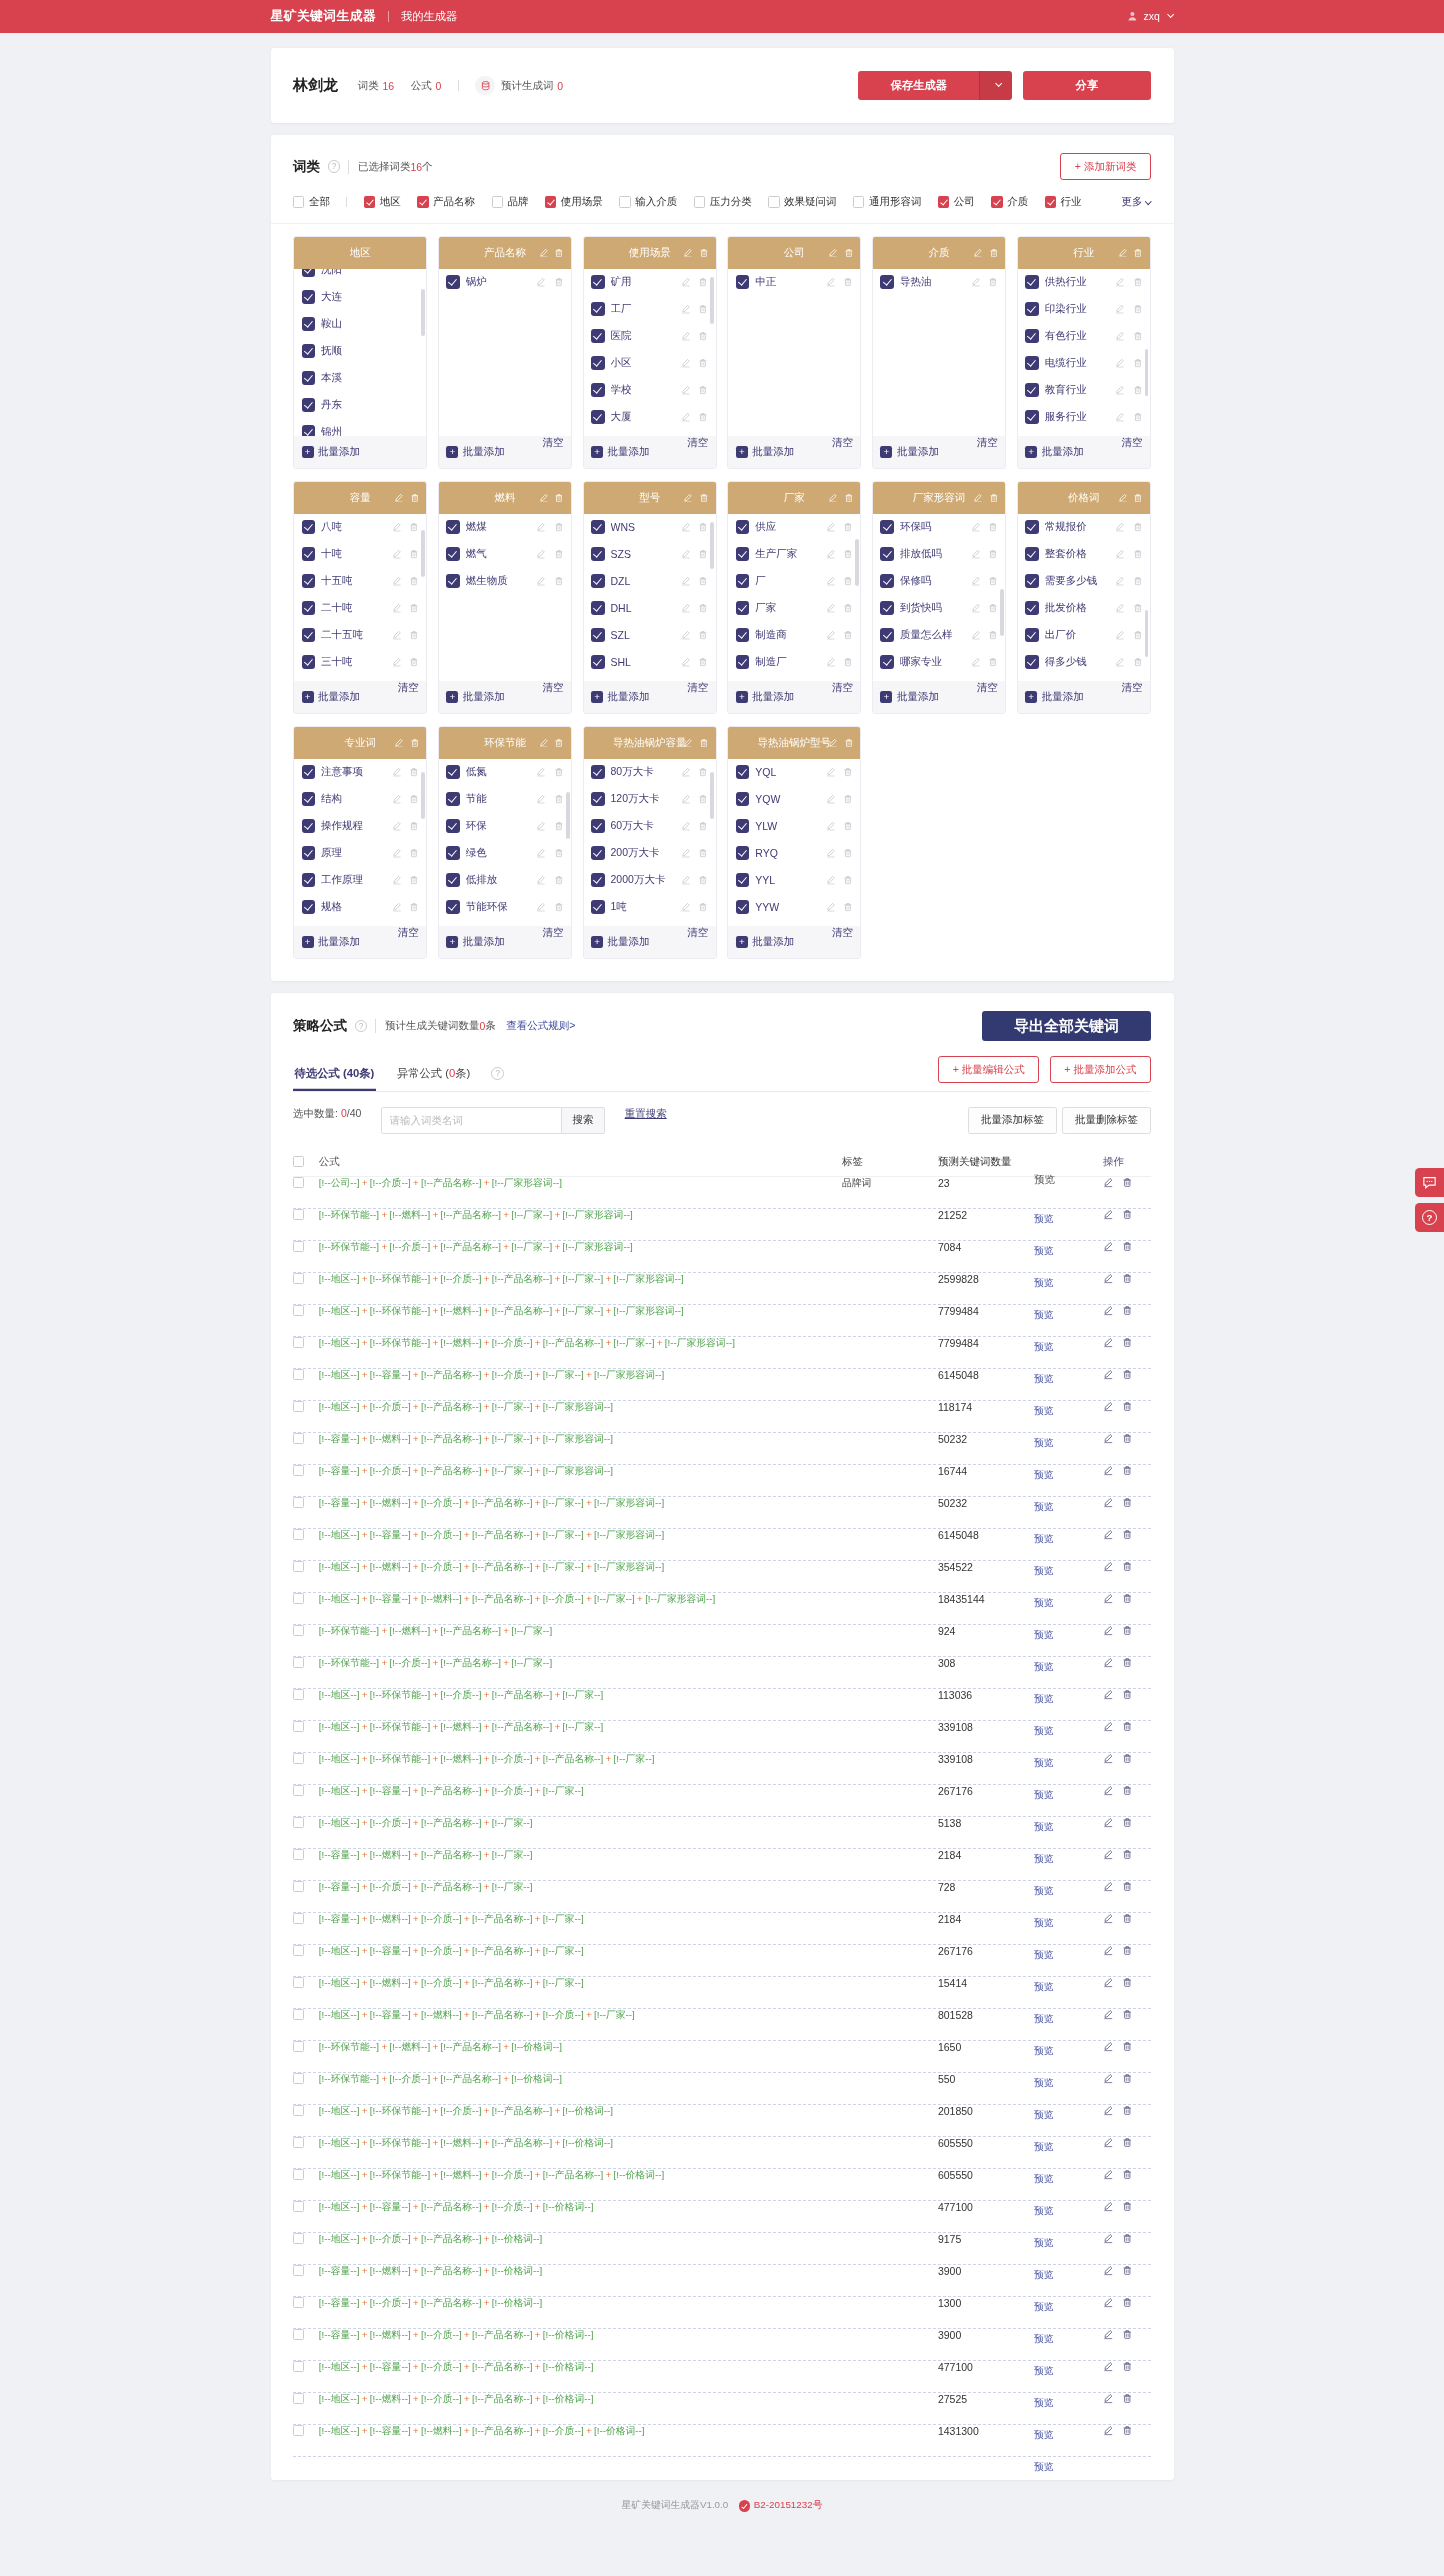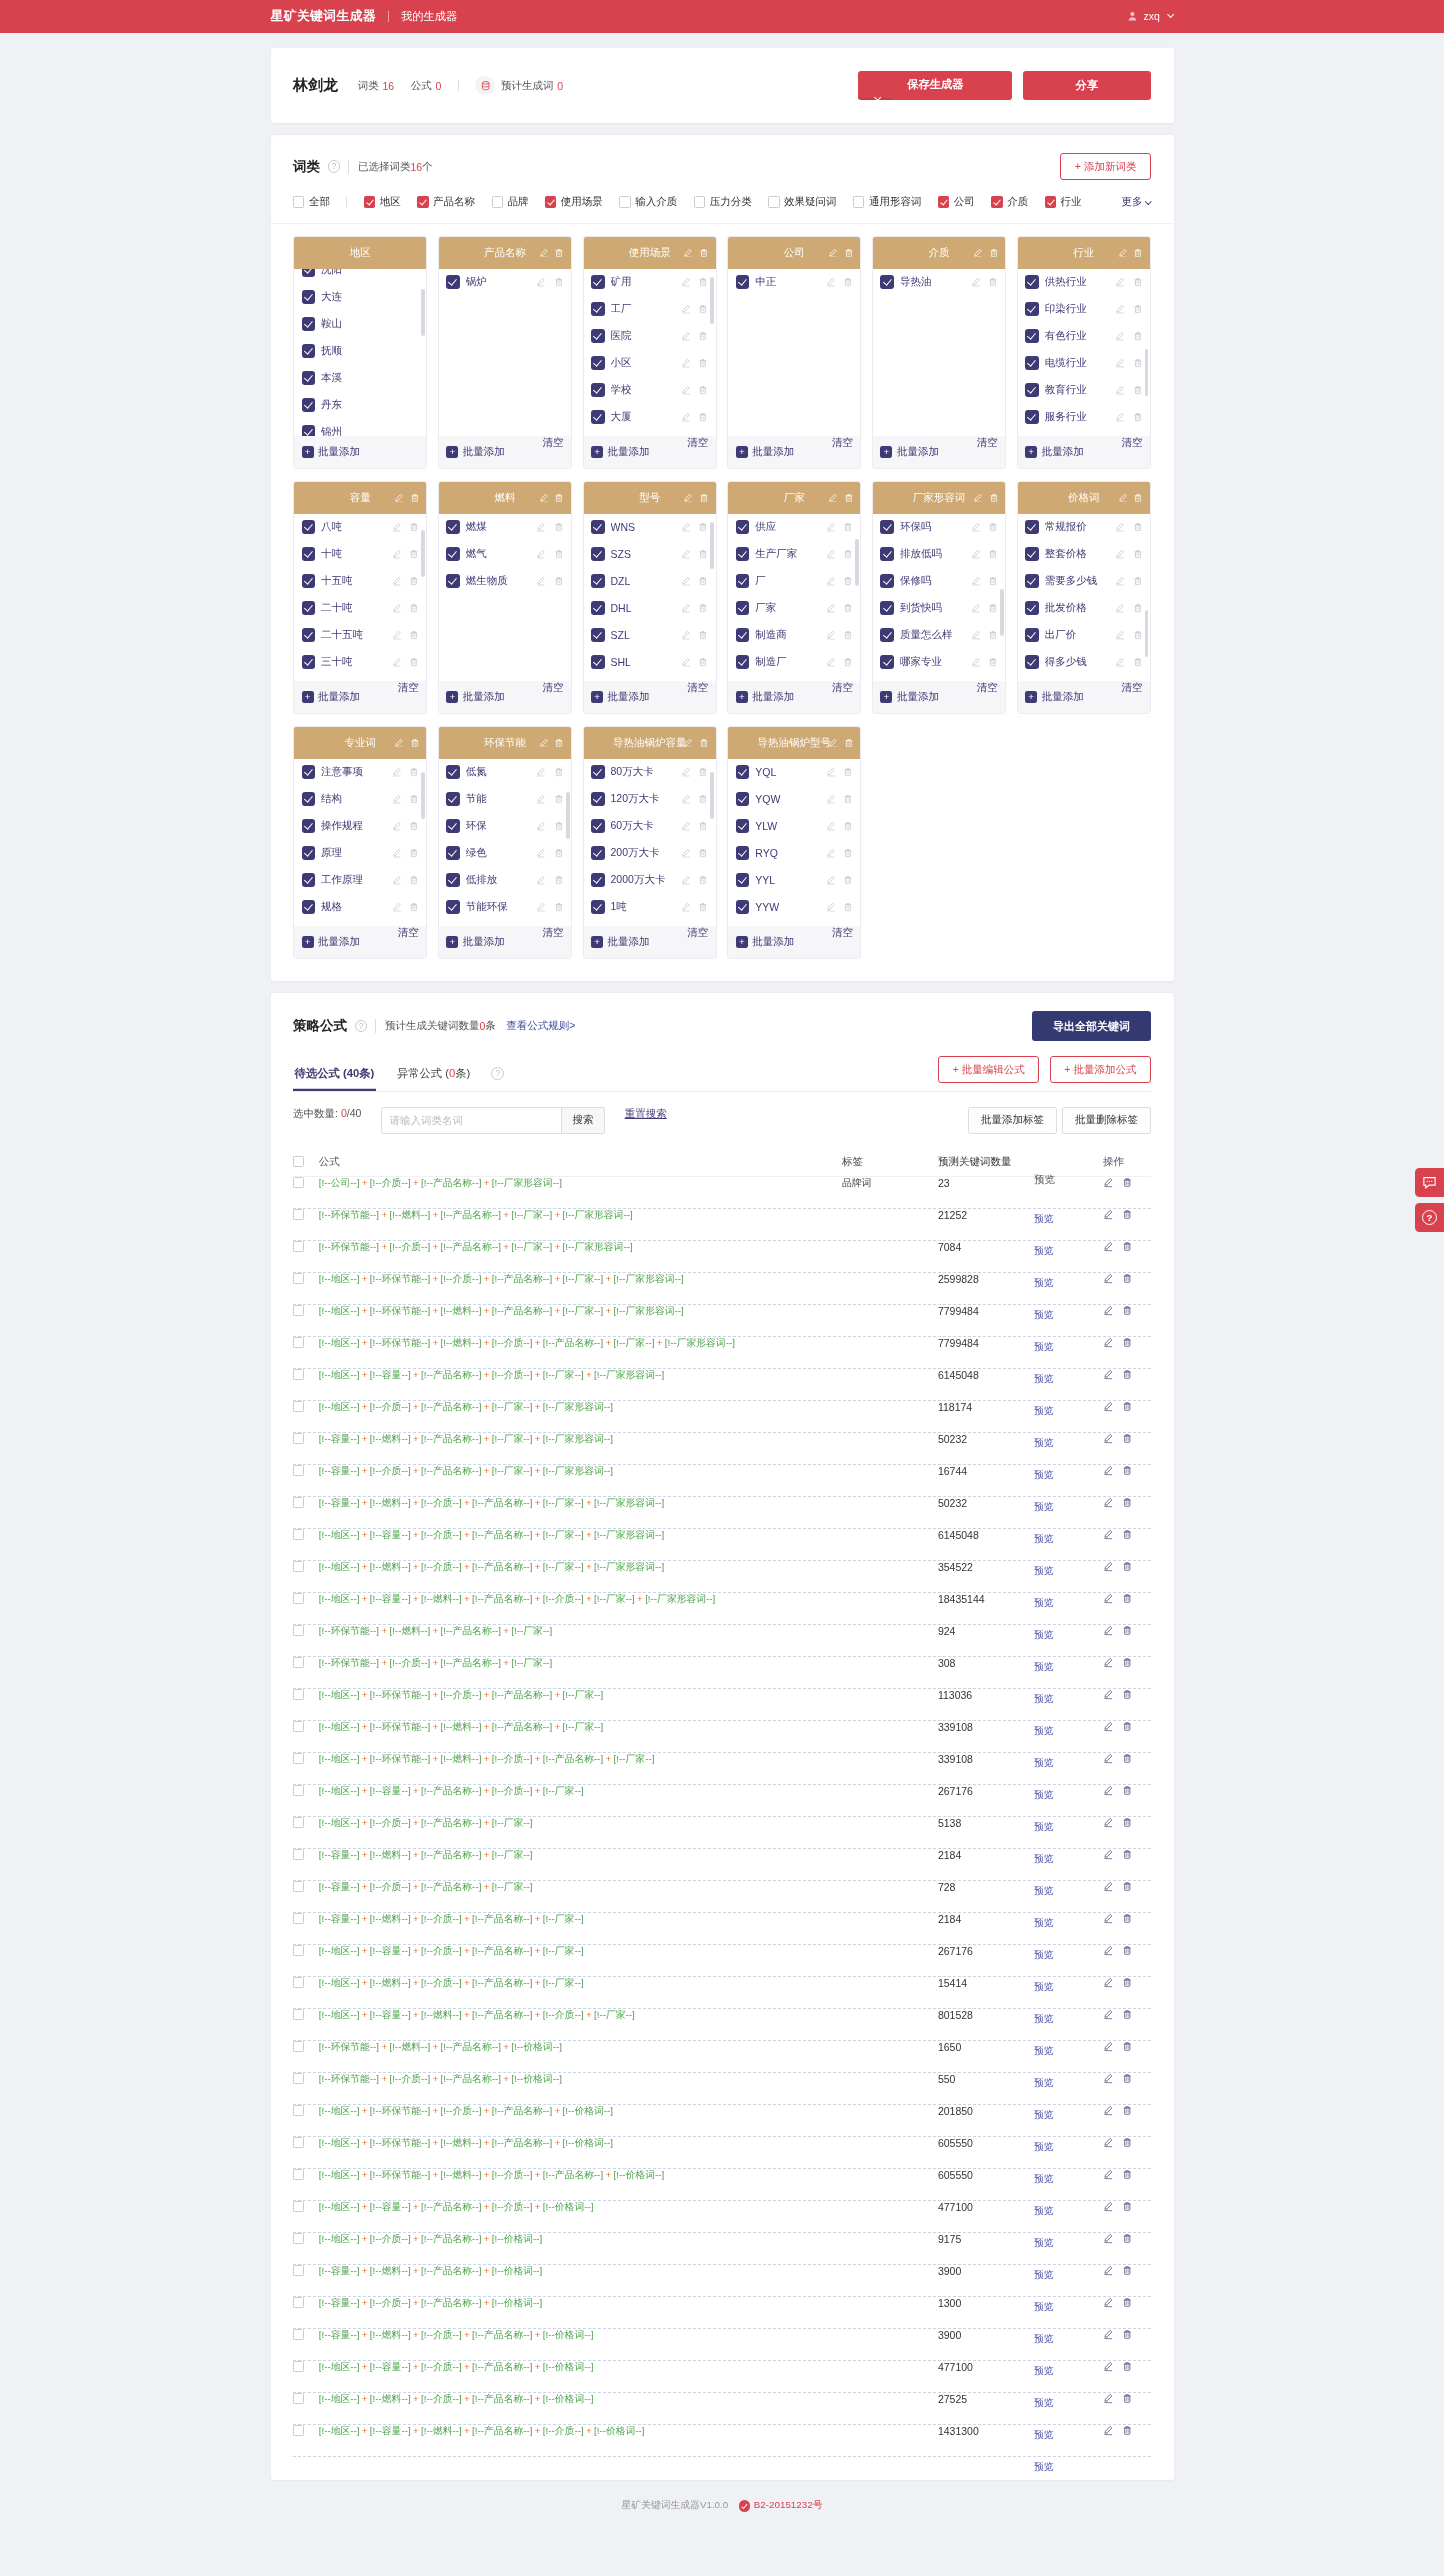"保存生成器" .btn-save { flex-direction: column -> none }
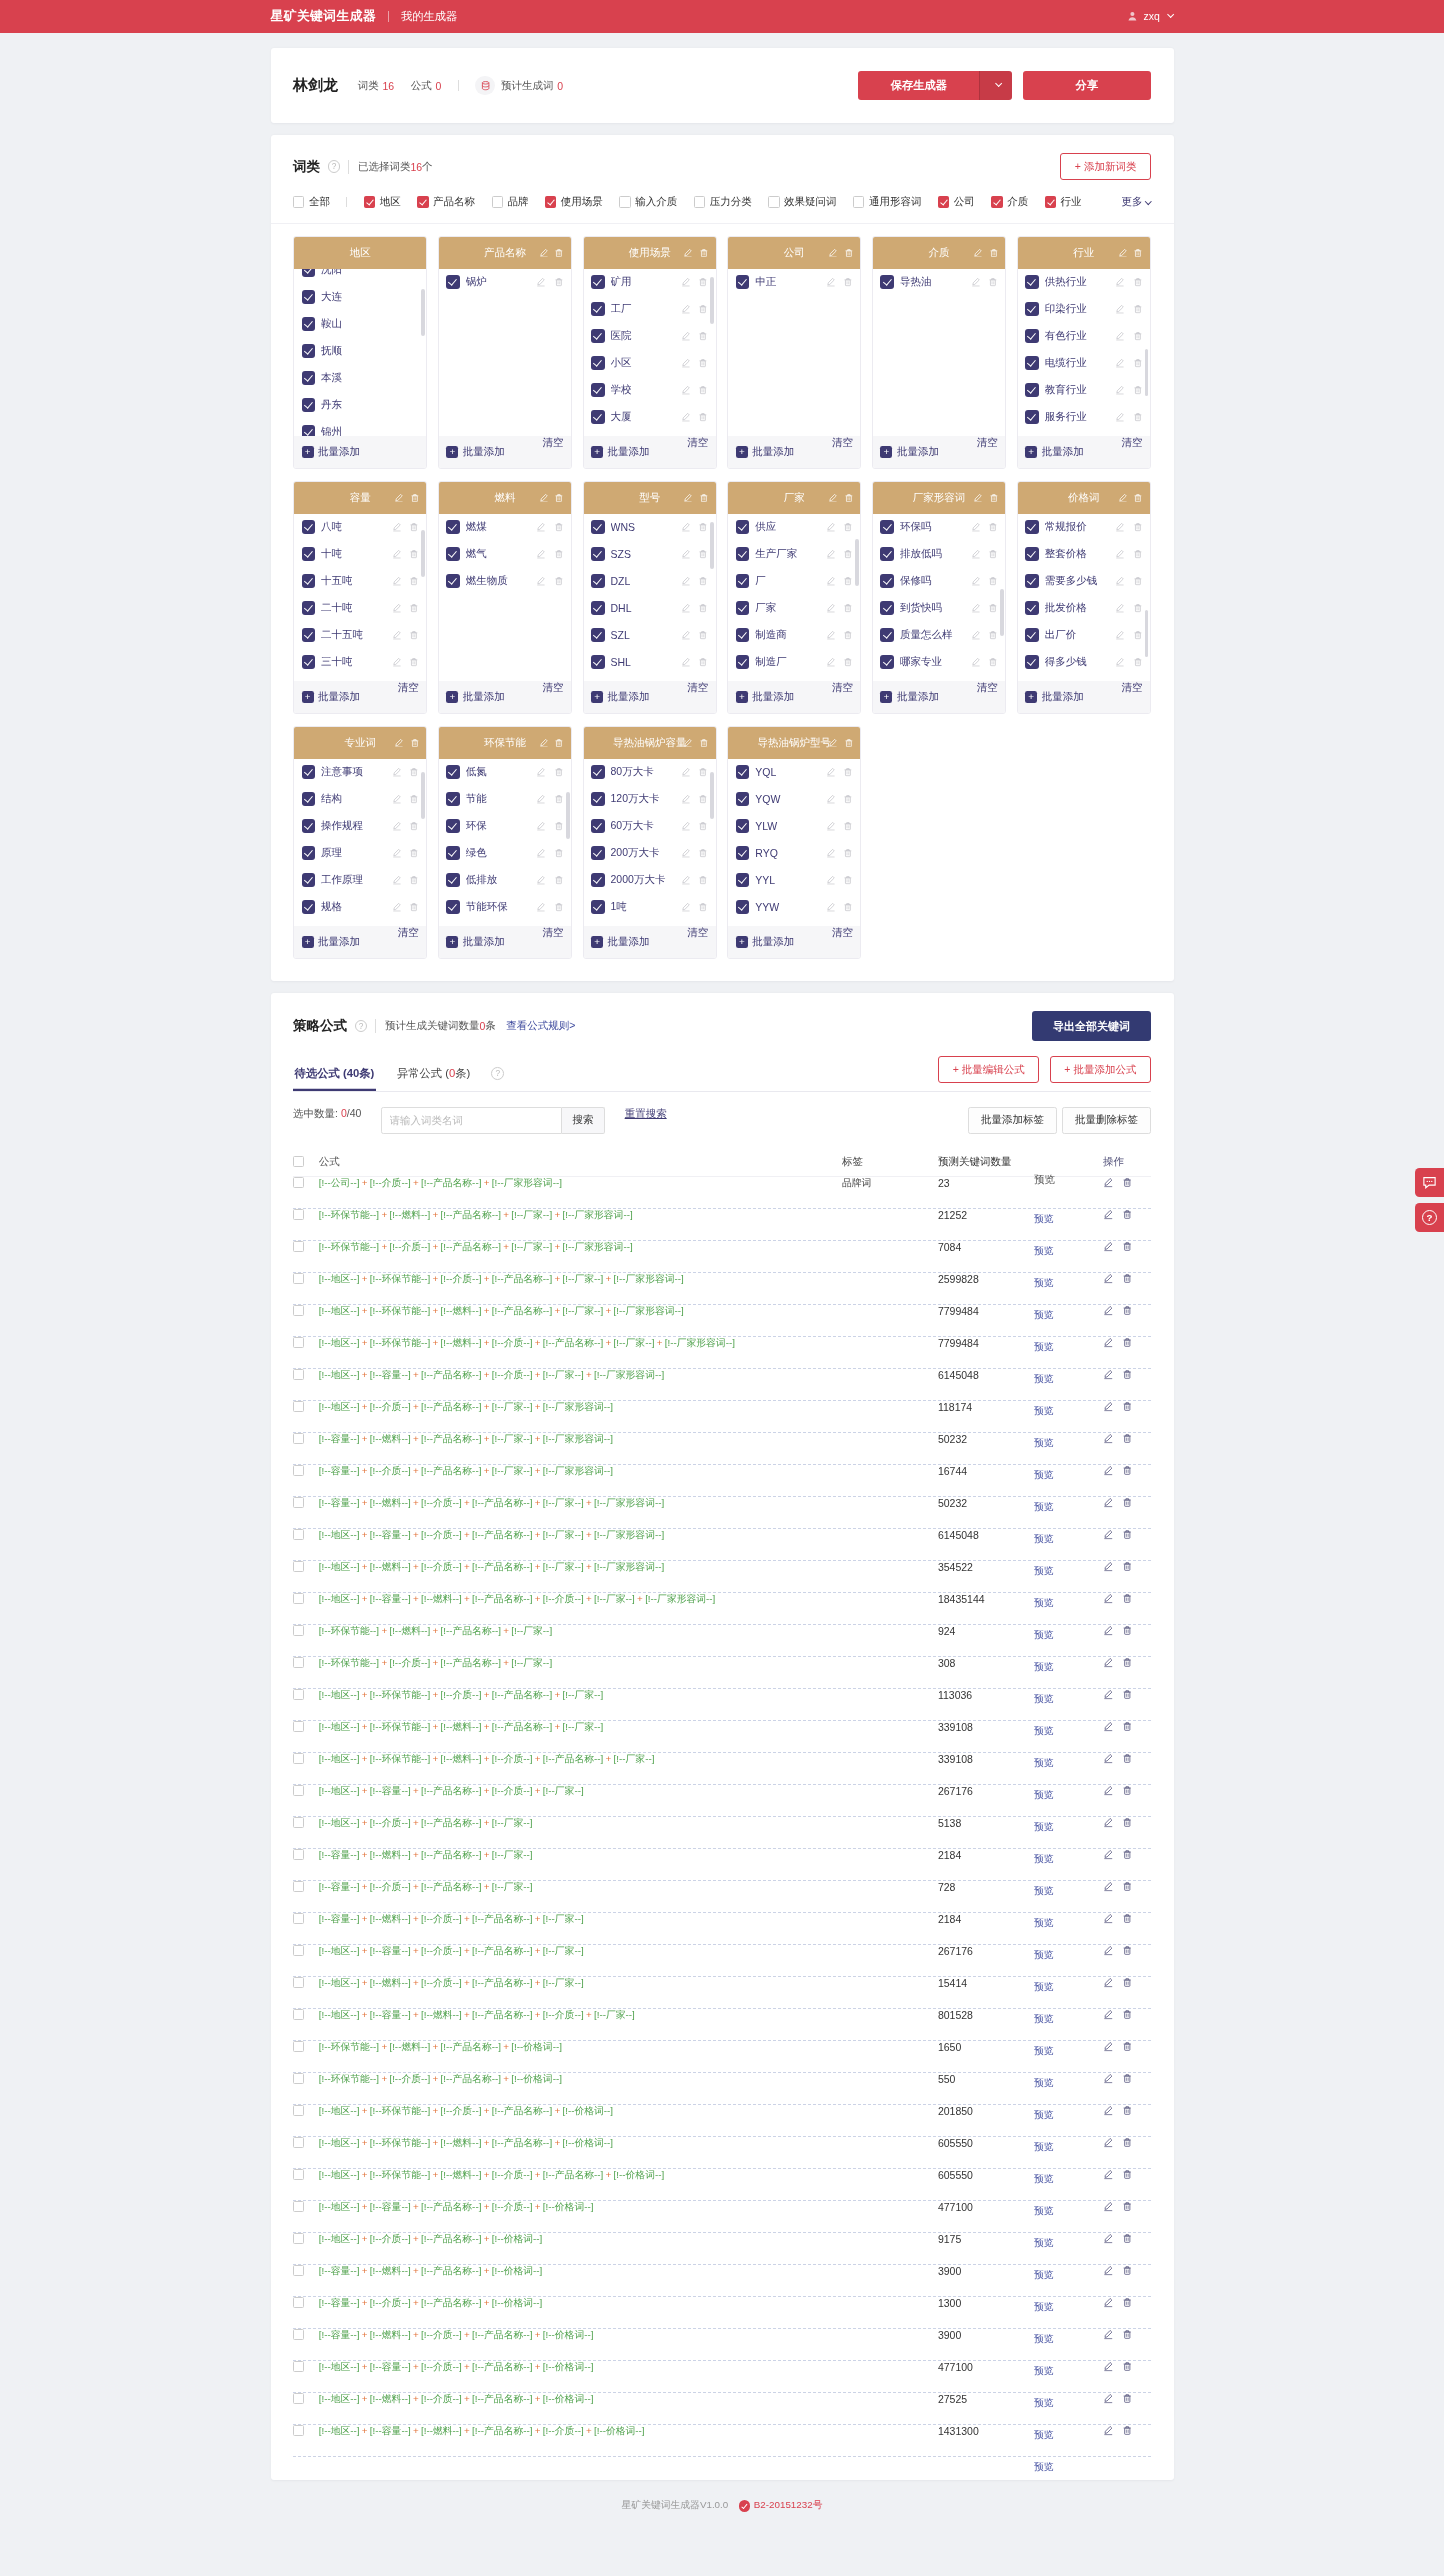"导出全部关键词" .btn-navy { font-size: 11px -> 15px; padding: 0 21px -> 0 32px }
